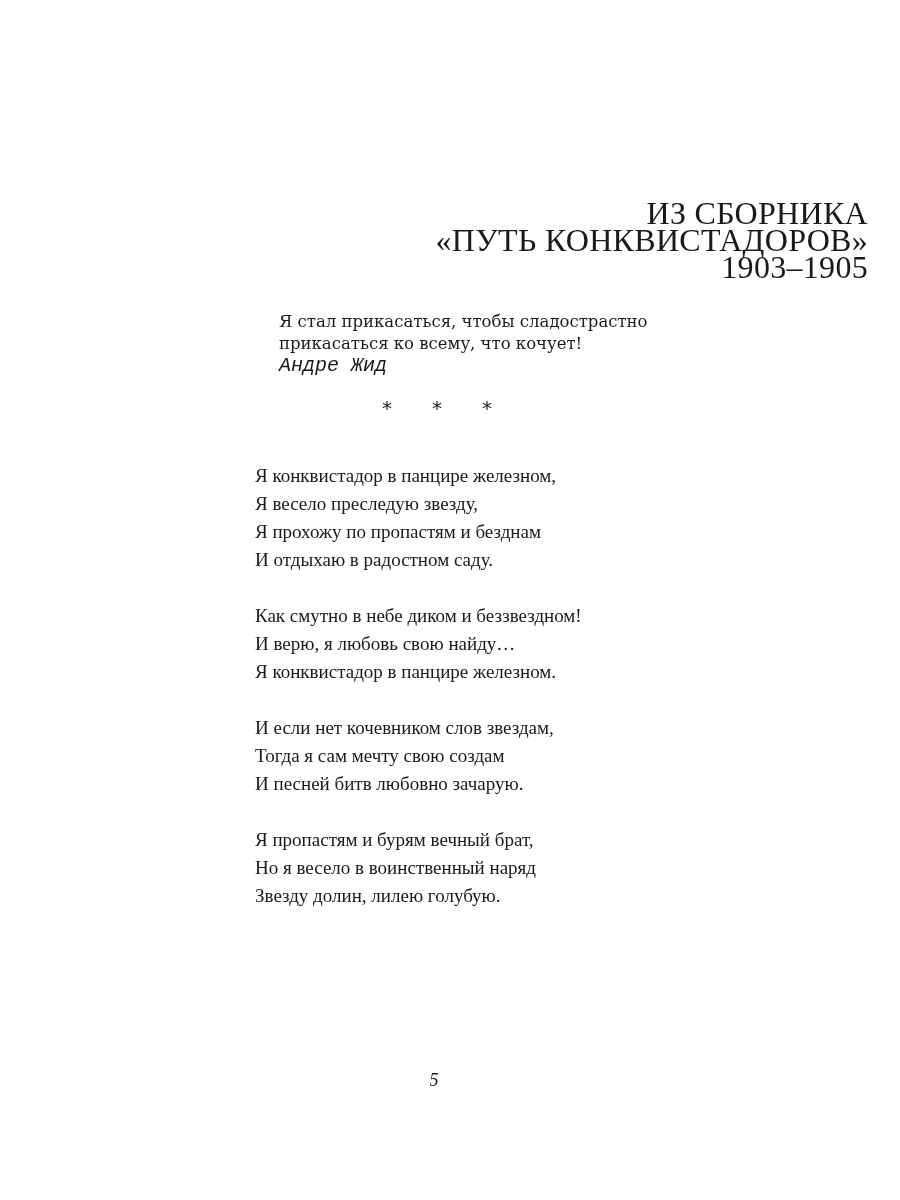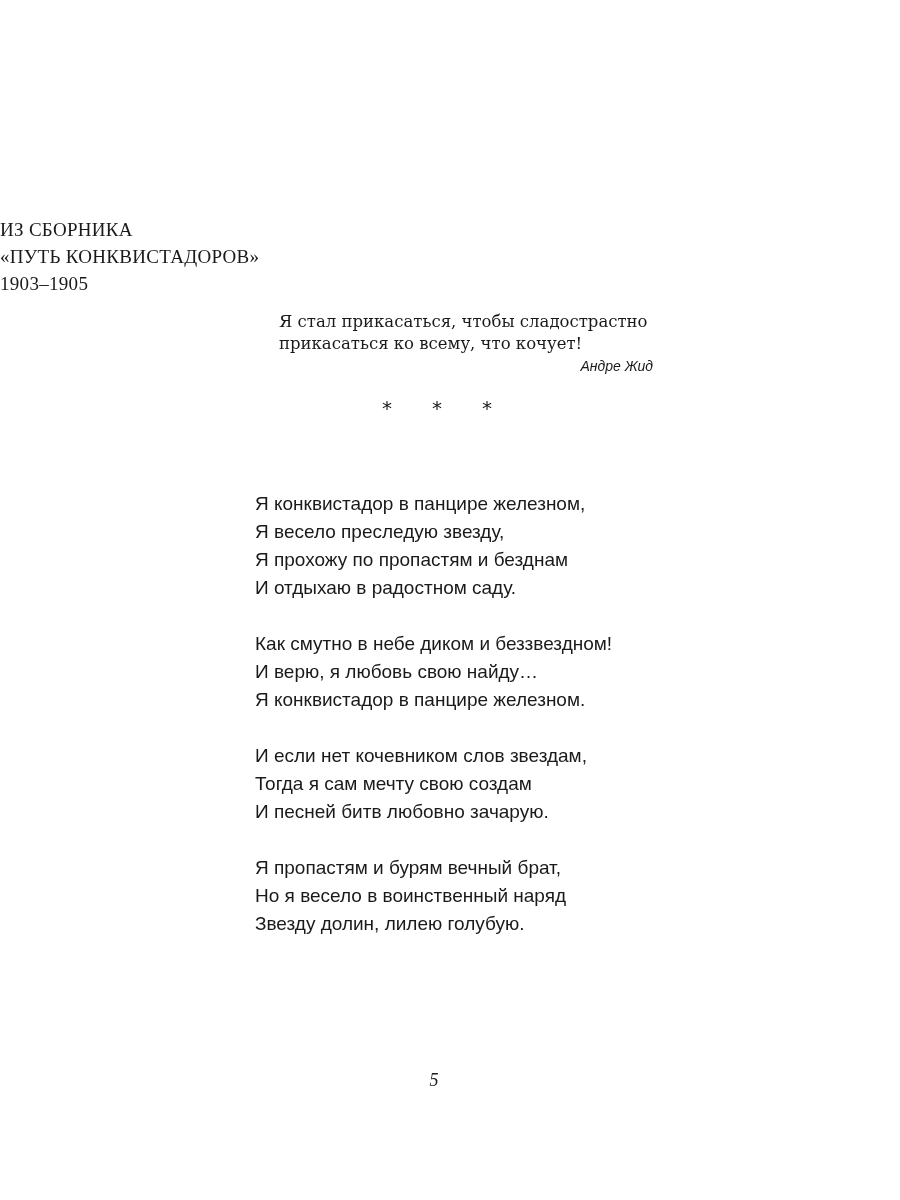"ИЗ СБОРНИКА" .title-block { font-size: 19px -> 32px; text-align: left -> right; top: 216px -> 200px }
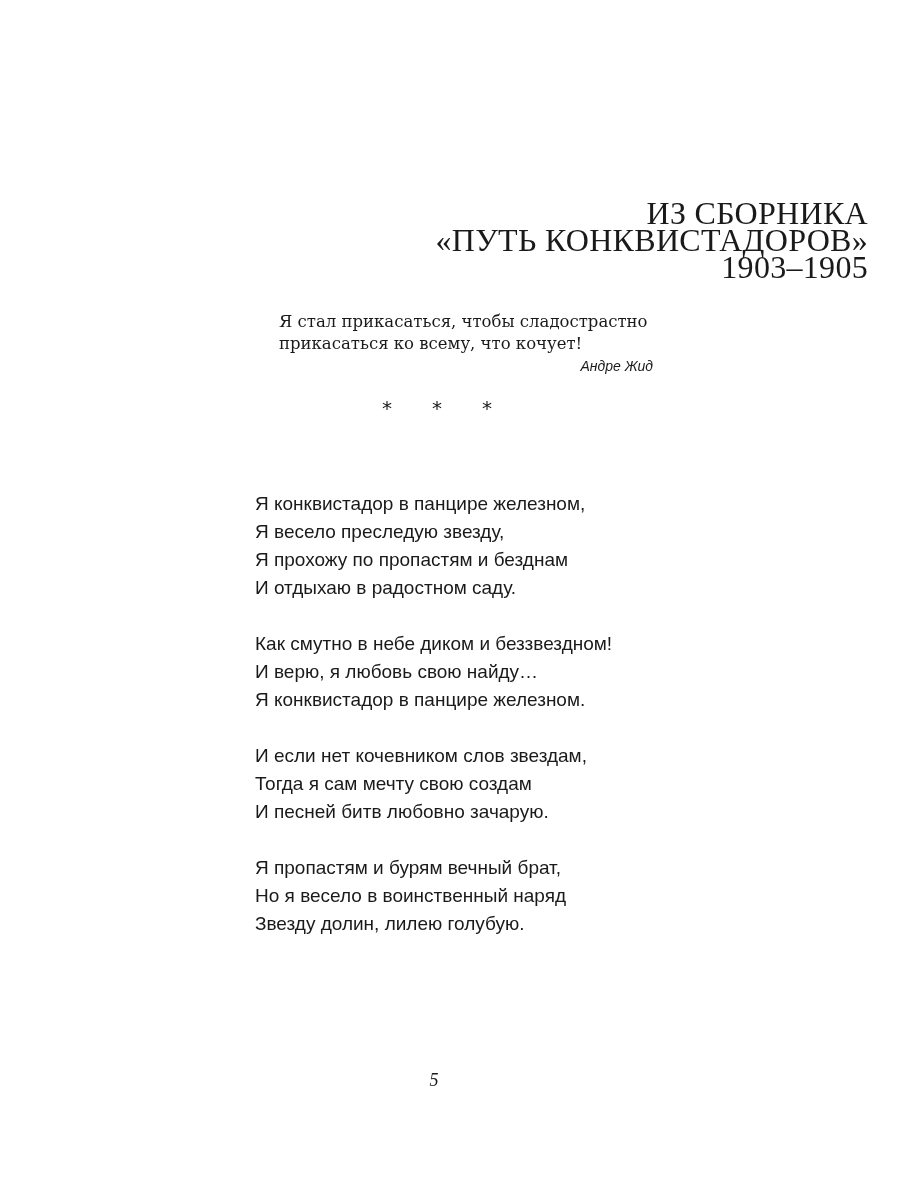"Андре Жид" .epigraph .author { font-family: Liberation Sans, sans-serif -> Liberation Mono, monospace; font-size: 14px -> 20px; text-align: right -> left }
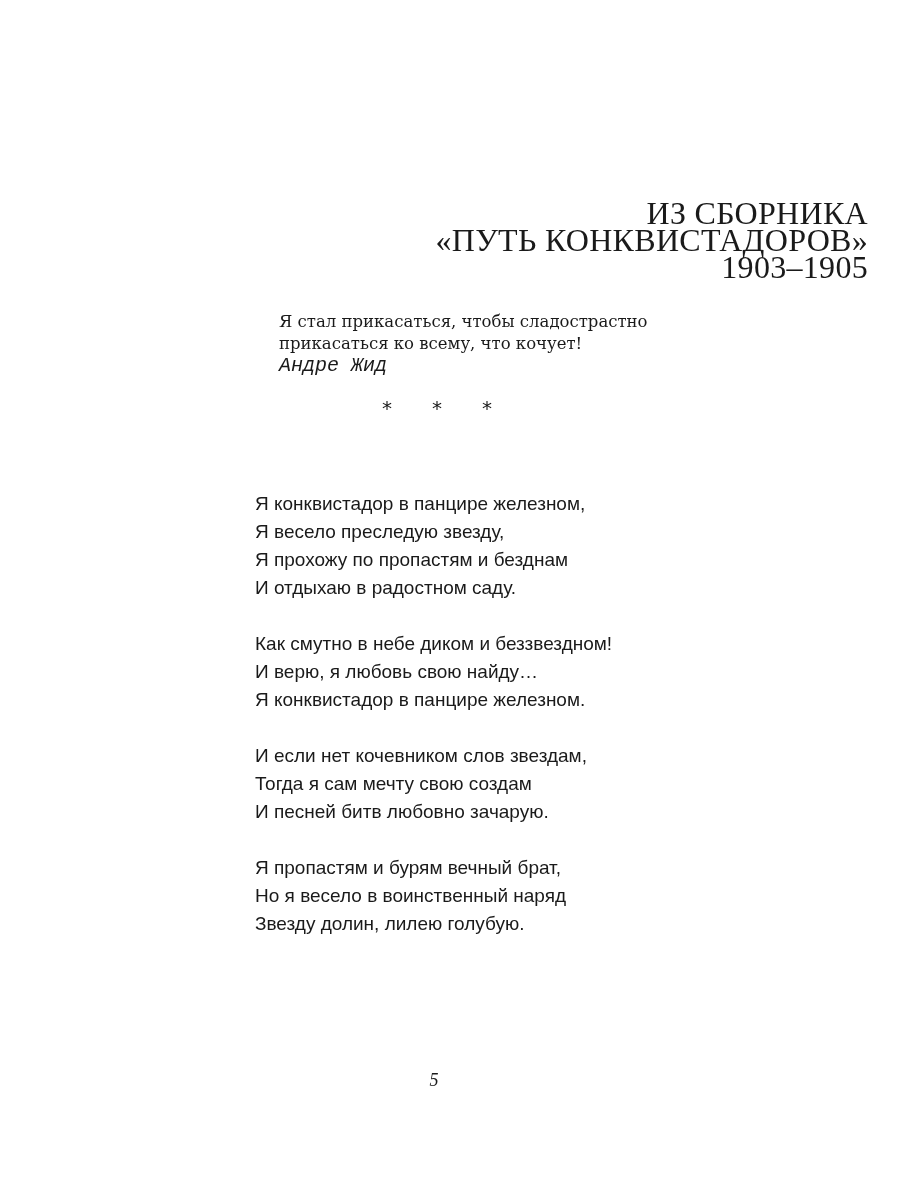"Я конквистадор в панцире железном," .poem { font-family: Liberation Sans, sans-serif -> Liberation Serif, serif; margin-top: 28px -> none }
